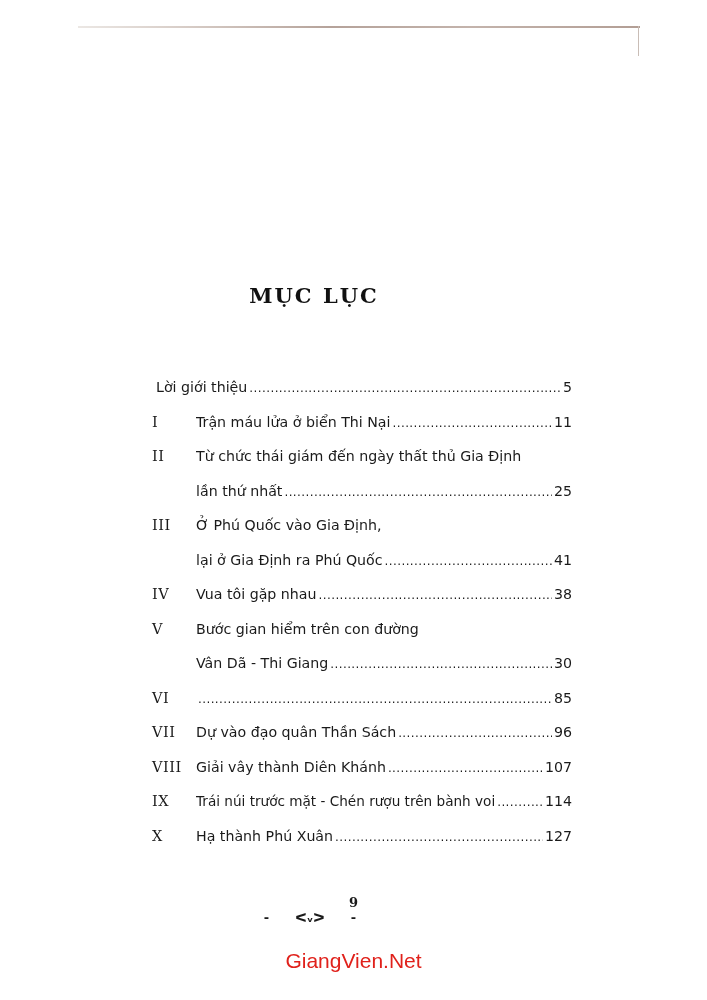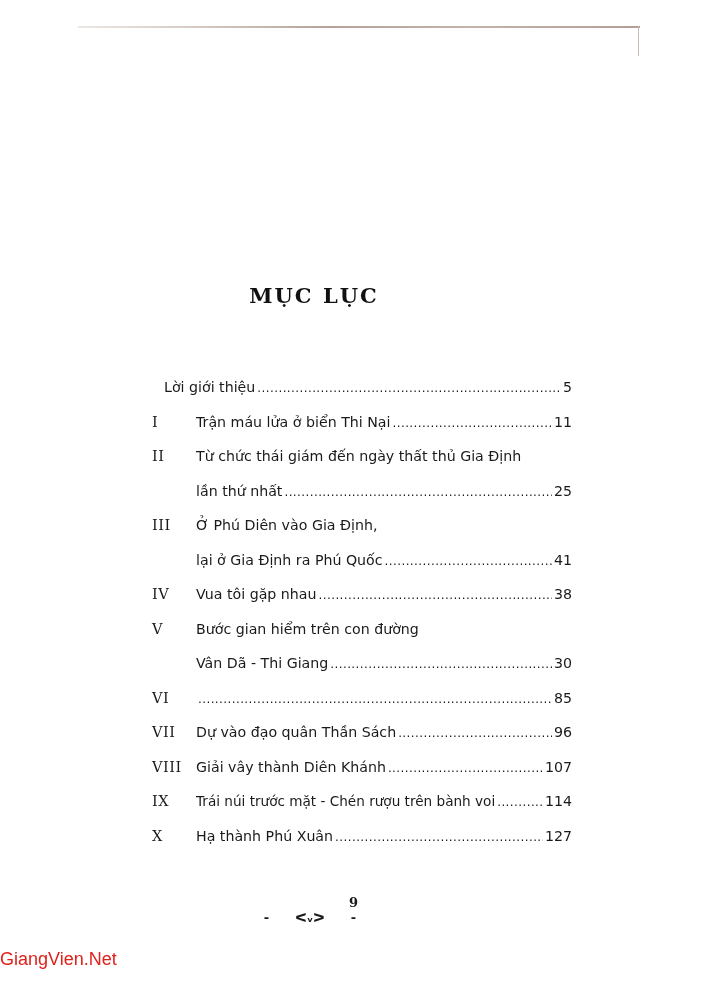"Lời giới thiệu" .row.intro .title-wrap { margin-left: 12px -> 4px }
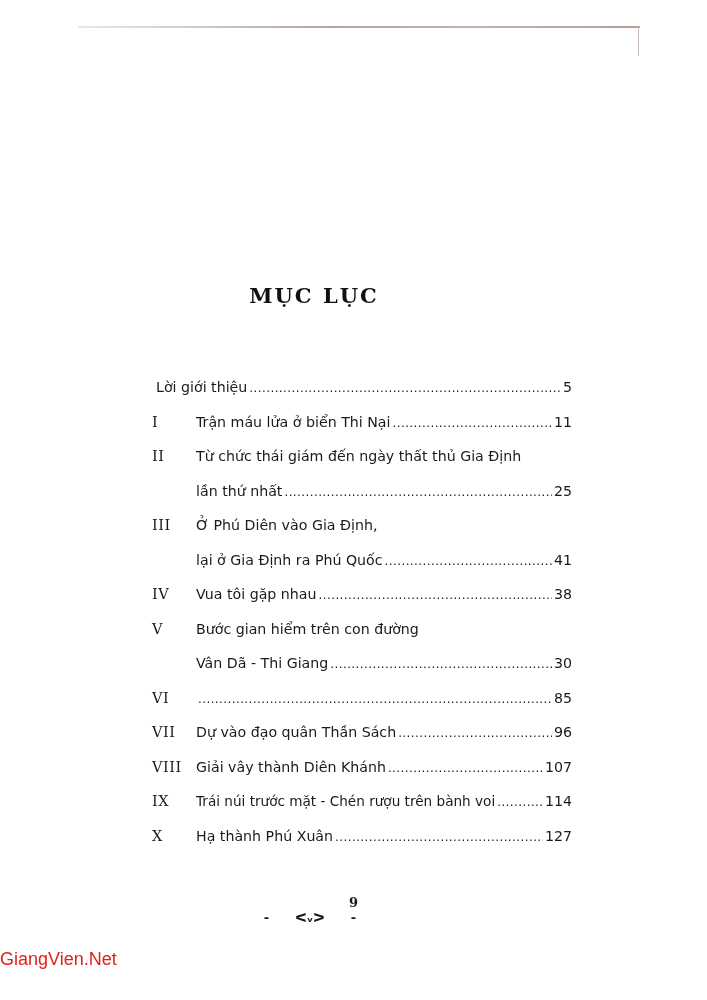"Ở Phú Diên vào Gia" span.title-text { text: Diên -> Quốc }
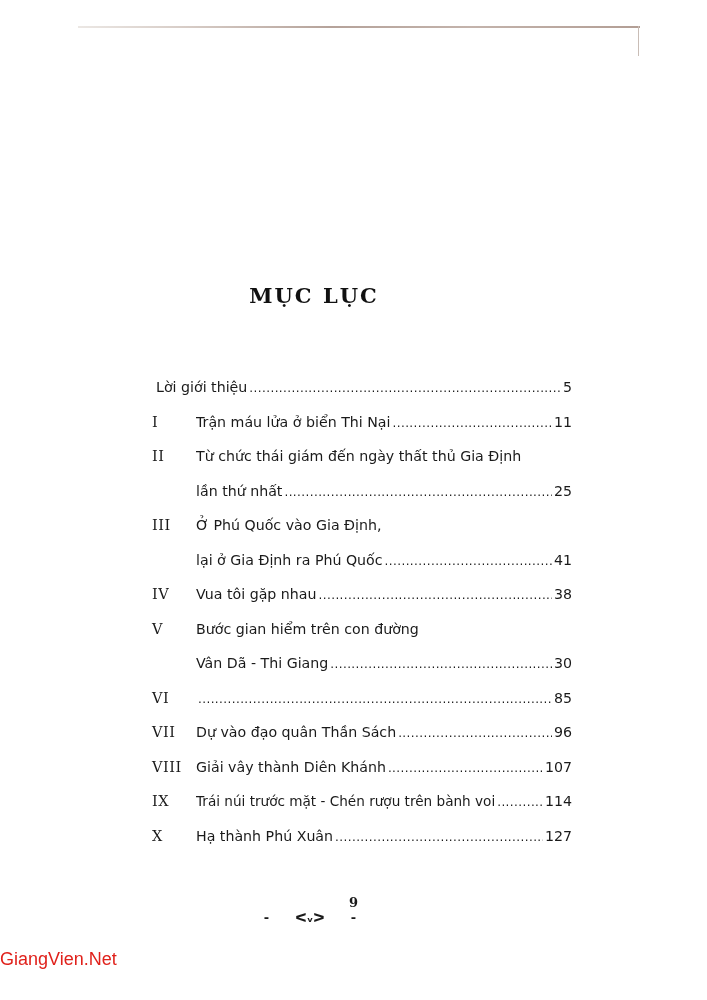"GiangVien.Net" .watermark { font-size: 18px -> 21px; text-align: none -> center }
